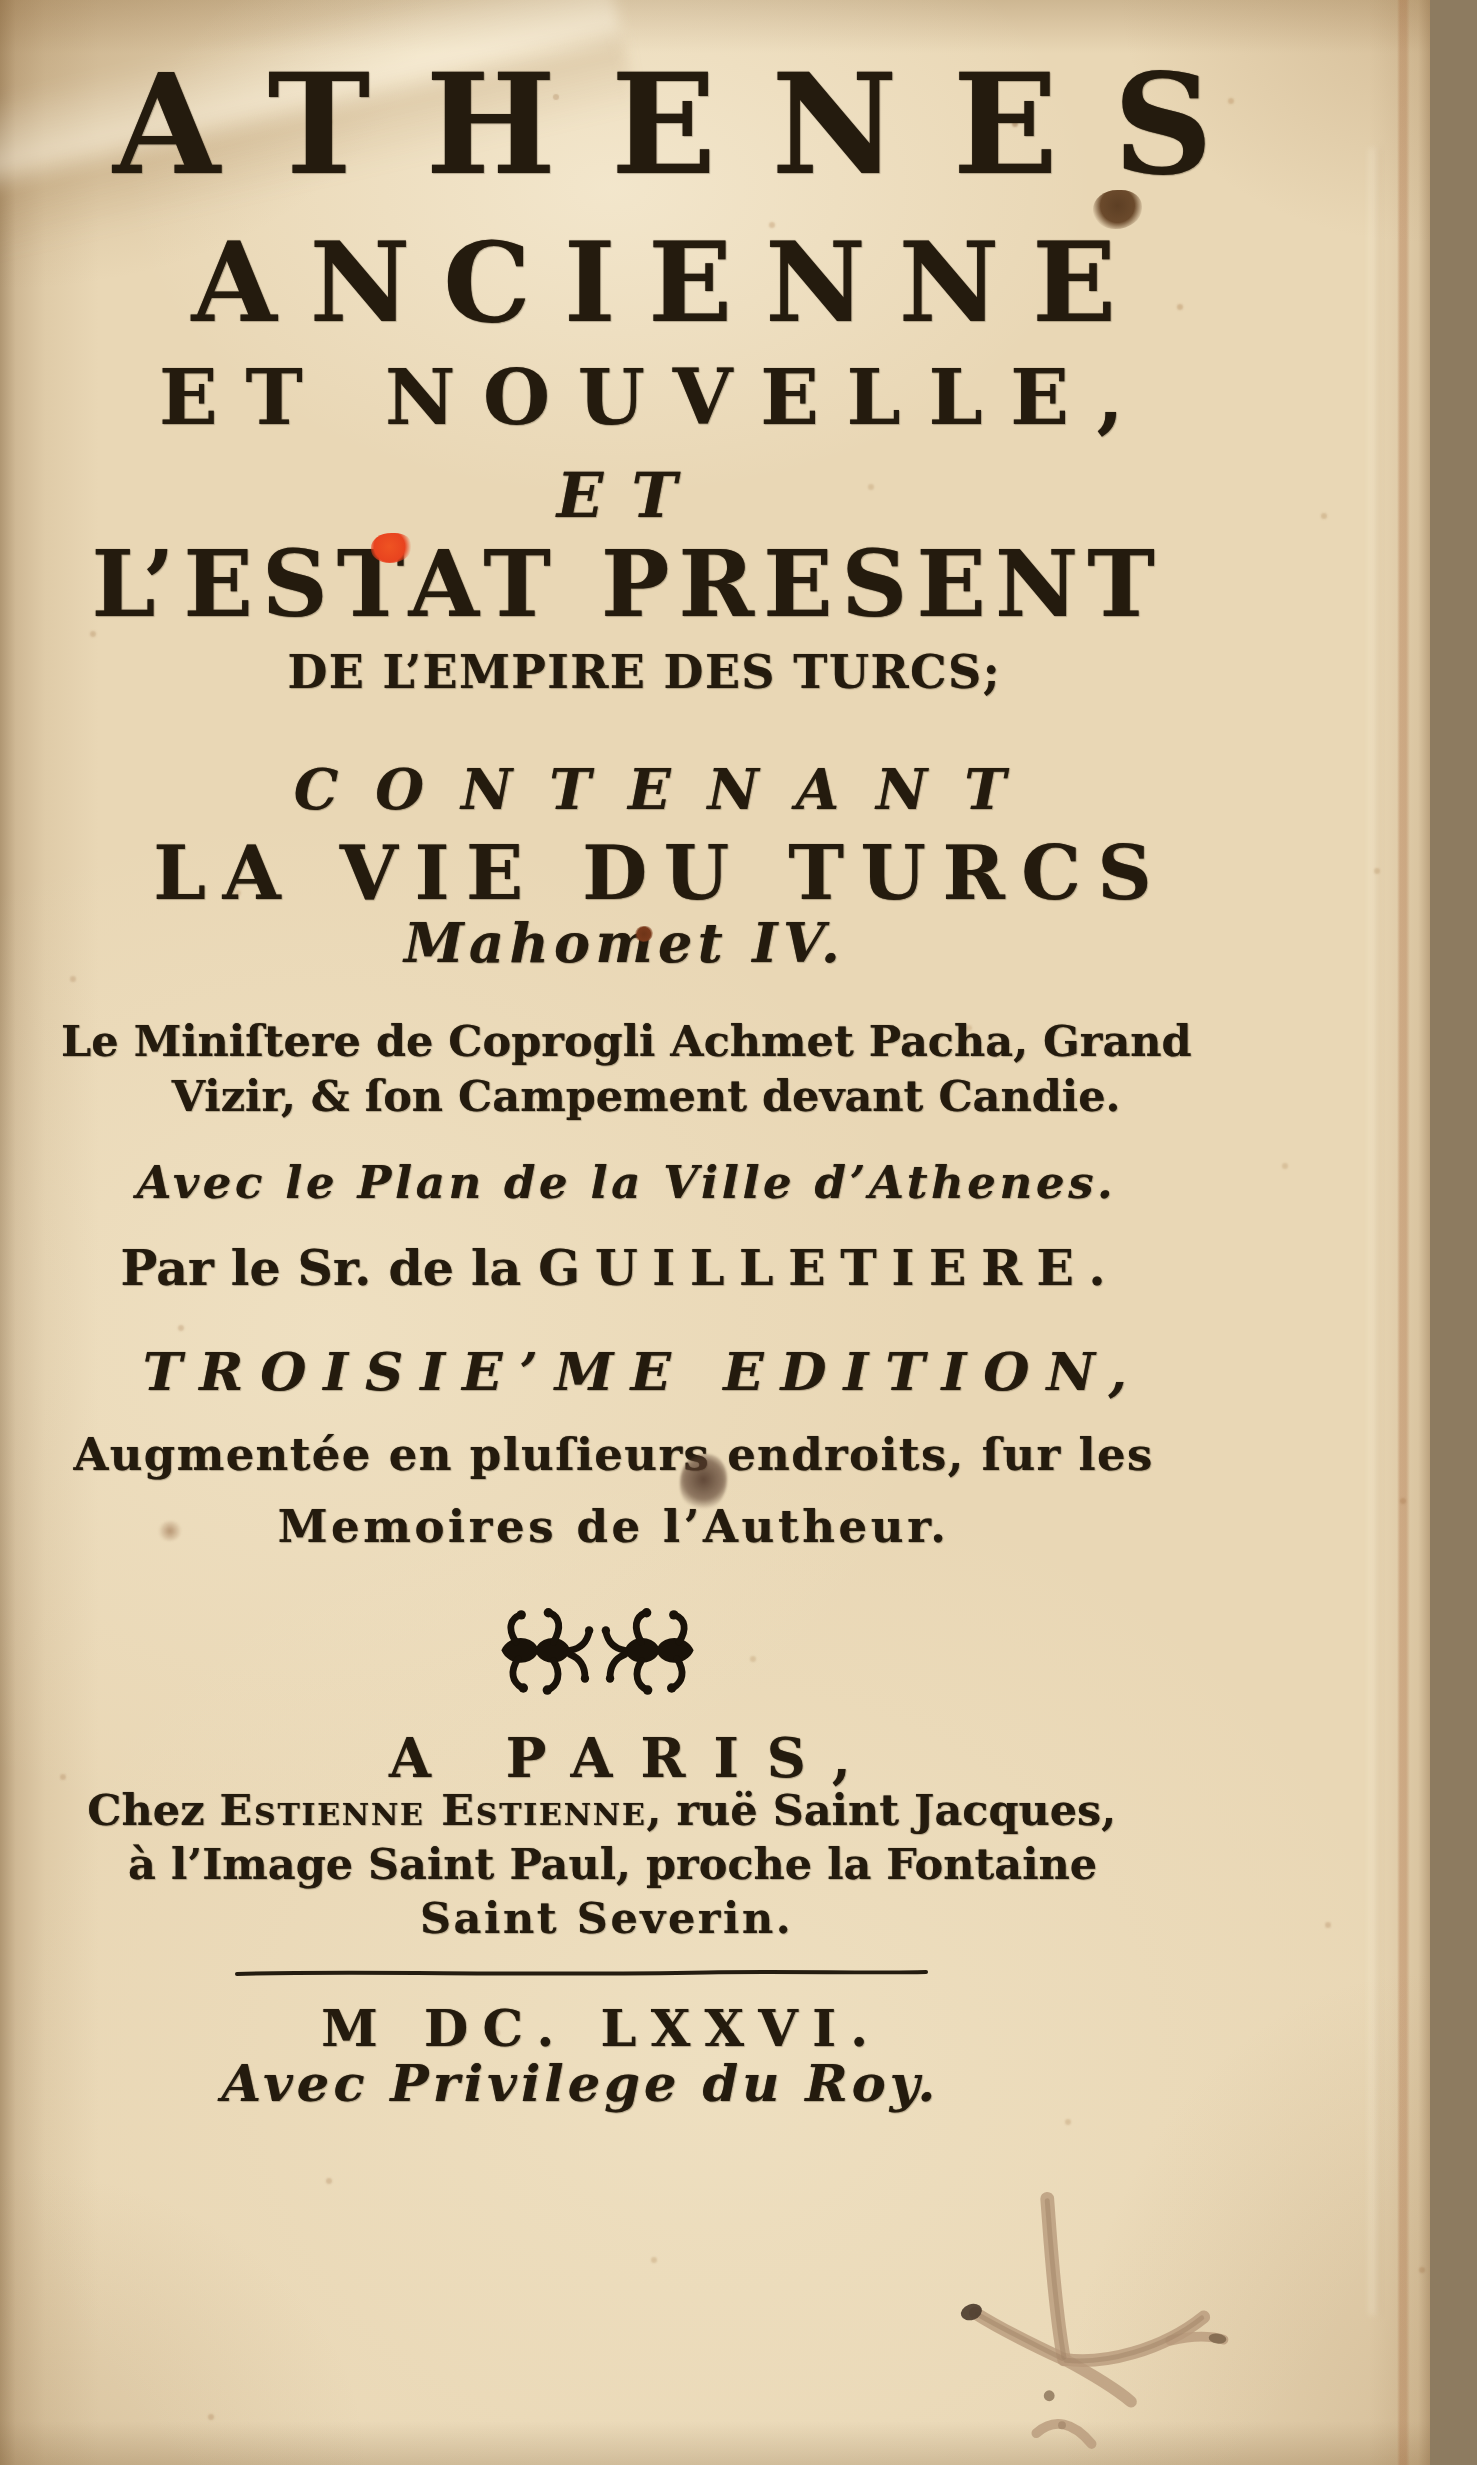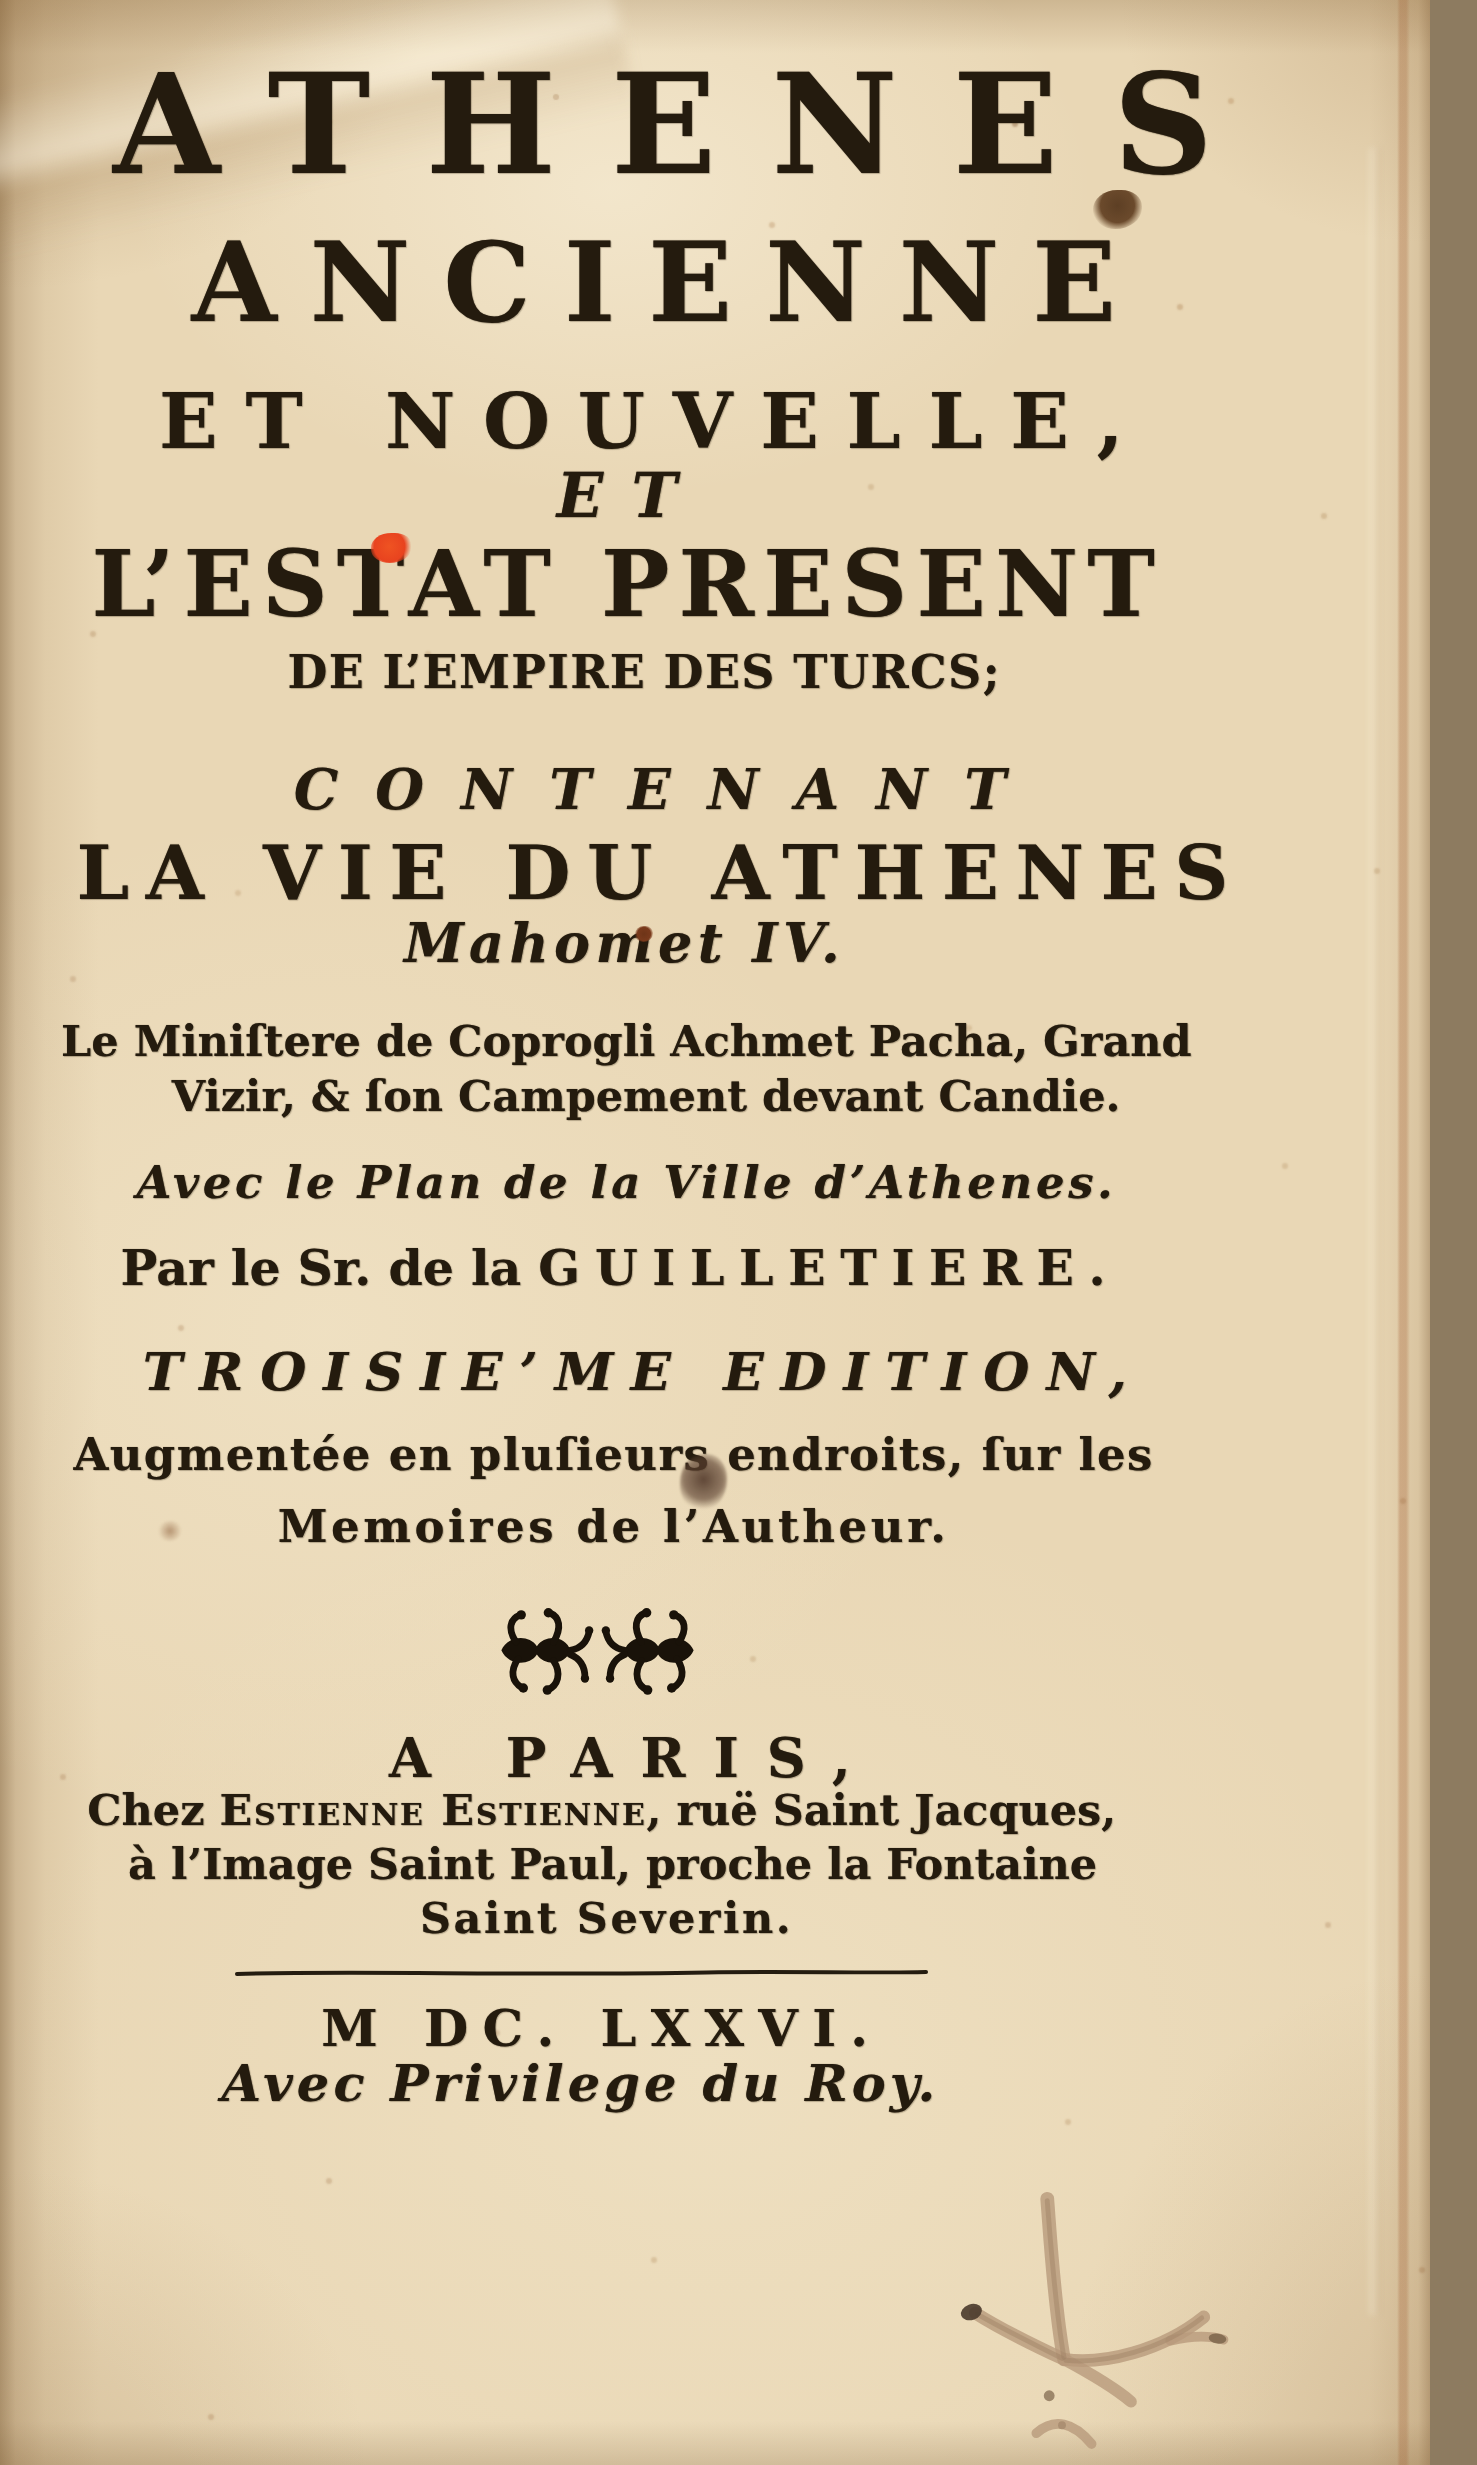"ET NOUVELLE," .t3 { margin-top: 24px -> none }
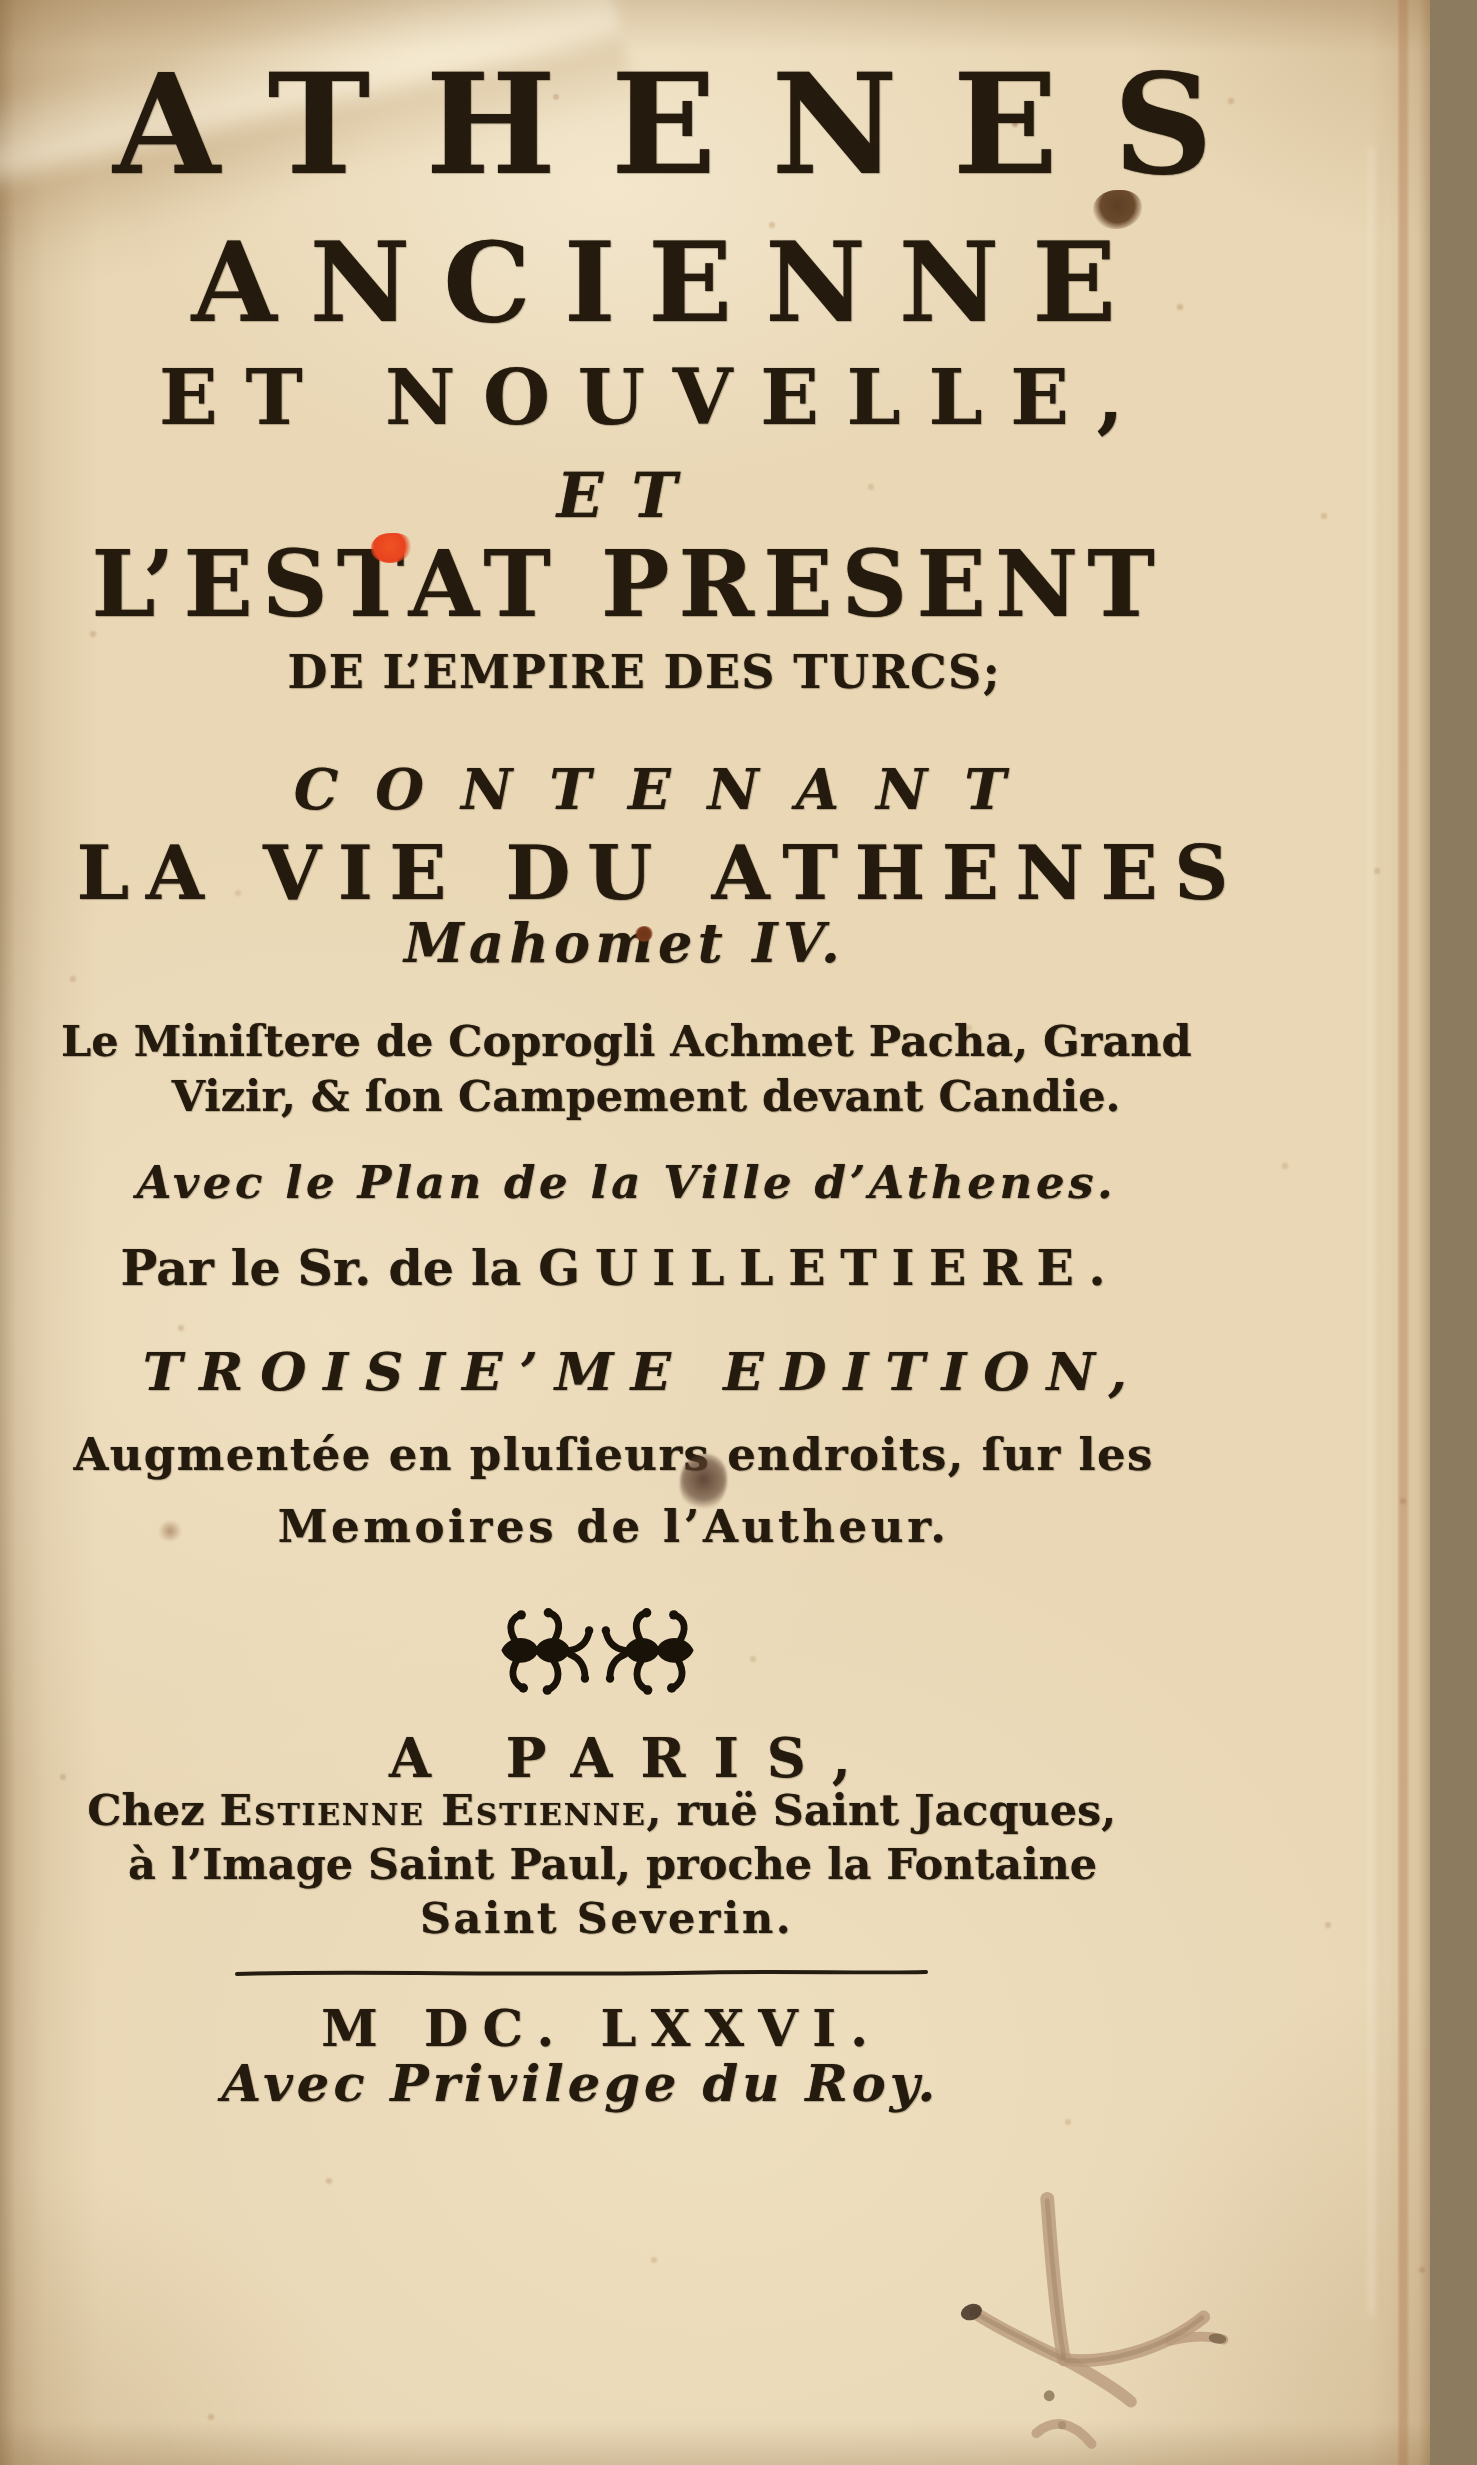"LA VIE DU ATHENES" div.line { text: ATHENES -> TURCS }
